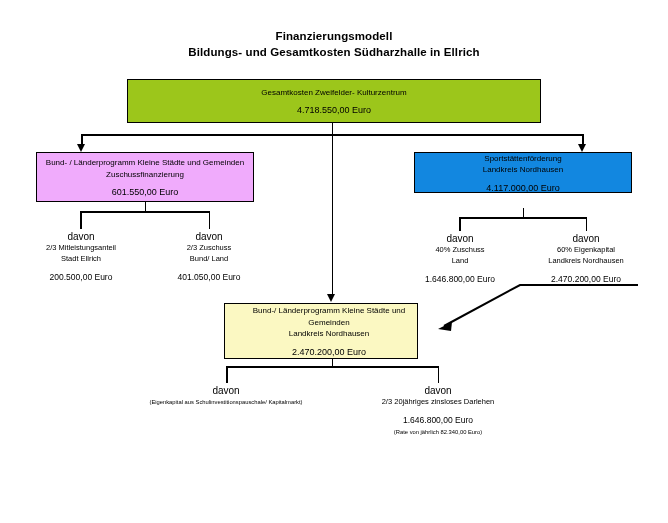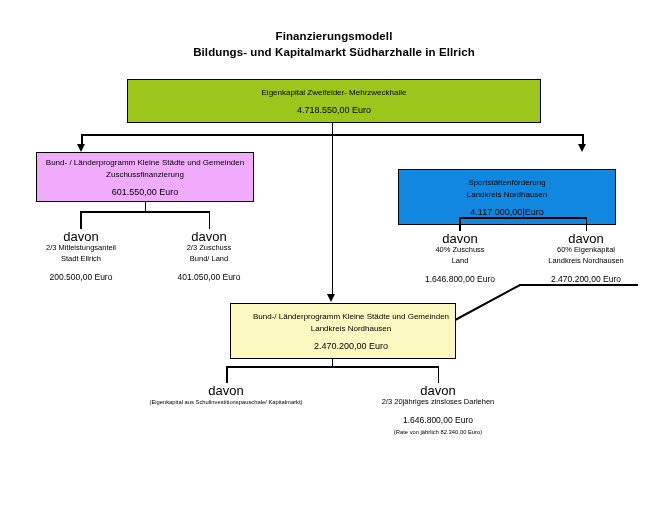"Bildungs- und Kapitalmarkt Südharzhalle" div { text: Kapitalmarkt -> Gesamtkosten }
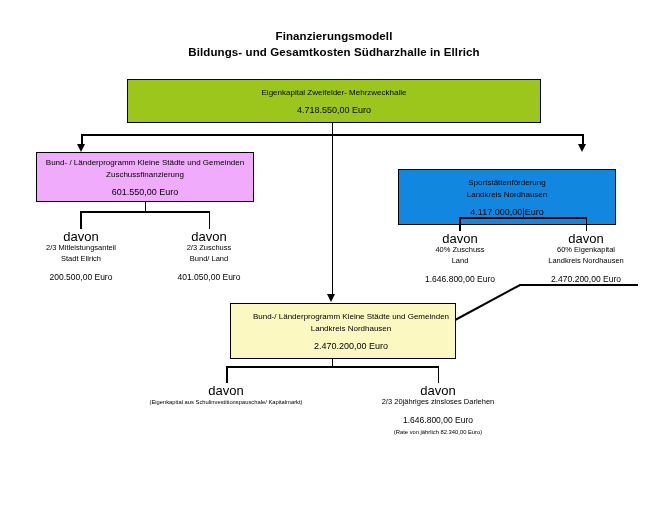"Eigenkapital Zweifelder- Mehrzweckhalle" div.cap { text: Eigenkapital Zweifelder- Mehrzweckhalle -> Gesamtkosten Zweifelder- Kulturzentrum }
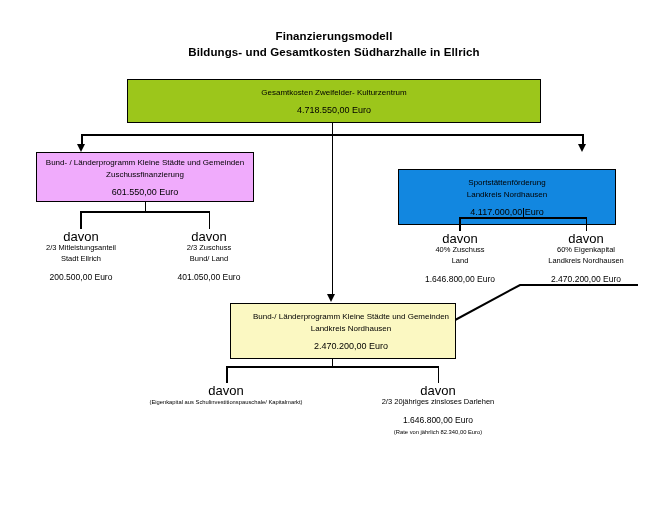"Sportstättenförderung" #box-sport { height: 56px -> 41px; left: 398px -> 414px; margin-top: 17px -> none }
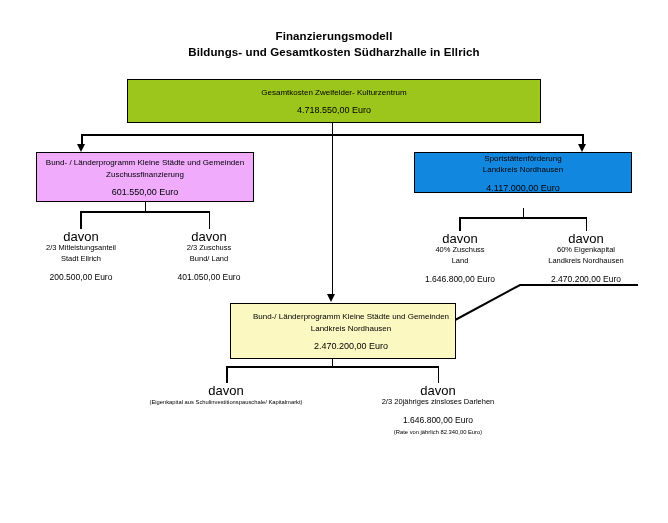"davon" .leaf .davon { font-size: 13px -> 10px }
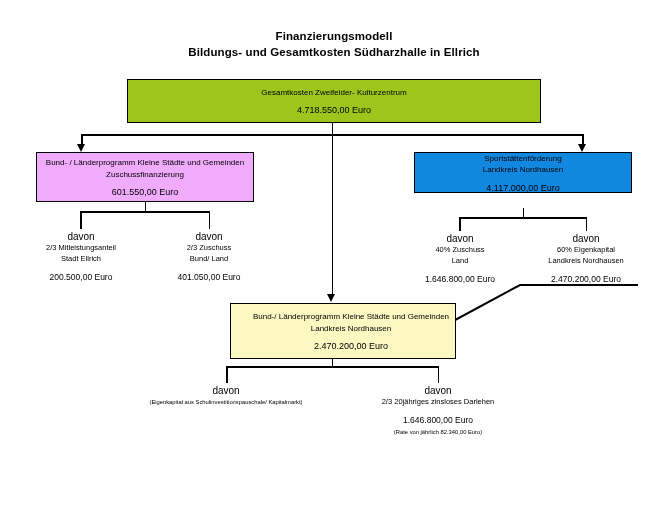"Bund-/ Länderprogramm Kleine Städte und" #box-bund-mid { left: 230px -> 224px; width: 226px -> 194px }
